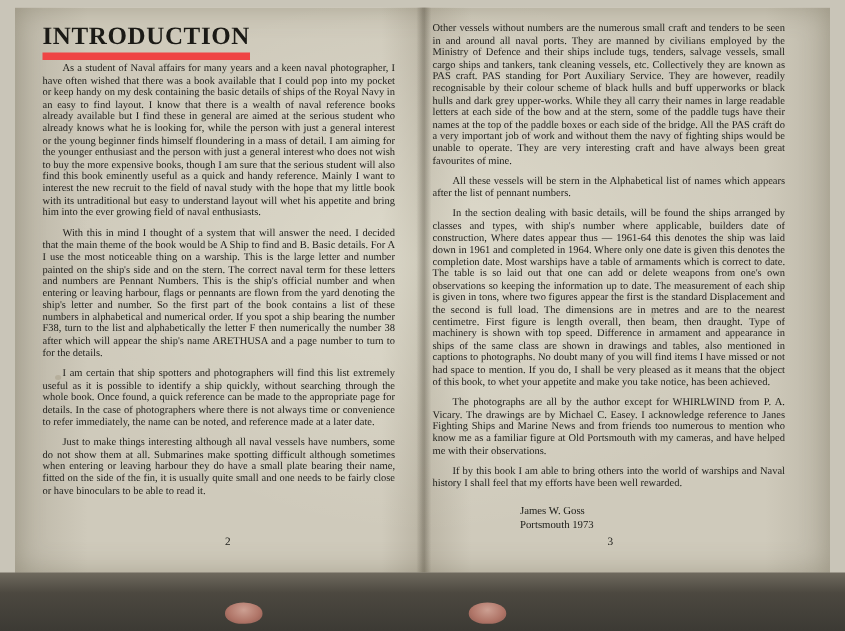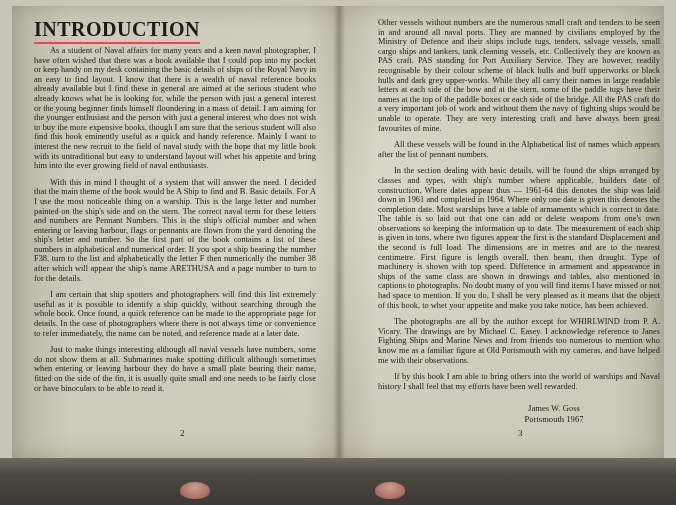"INTRODUCTION" .title { border-bottom: 2px solid #ef4444 -> 6px solid #ef4444 }
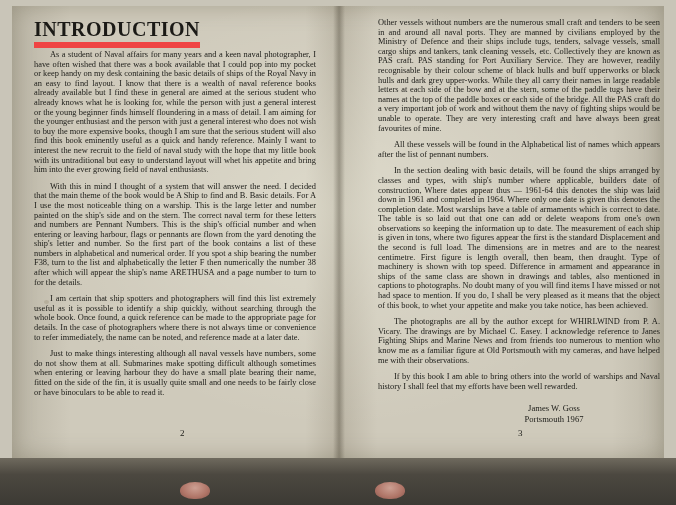"Other vessels without numbers are" .page.right { left: 372px -> 340px }
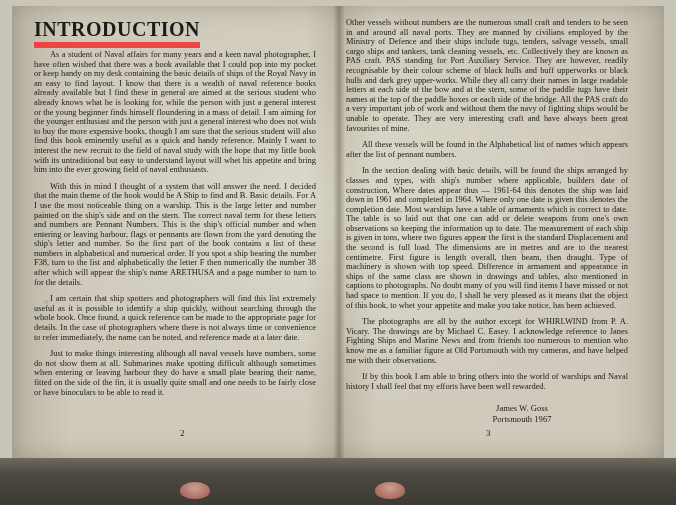"All these vessels will be" p { text: found -> stern }
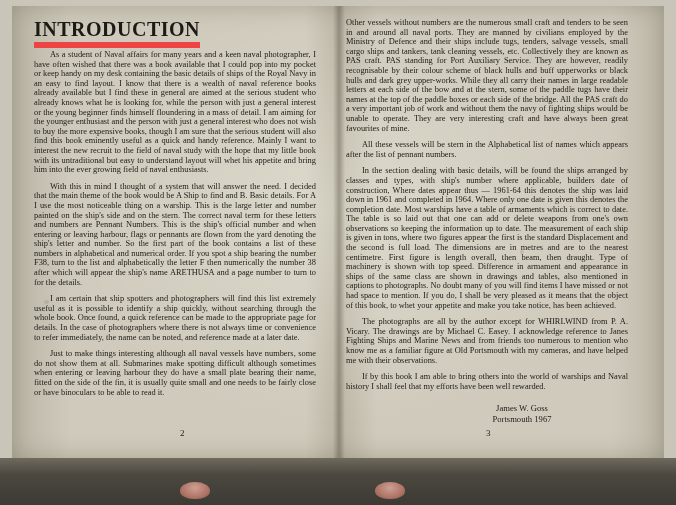"James W. Goss" .signature { text-align: center -> none }
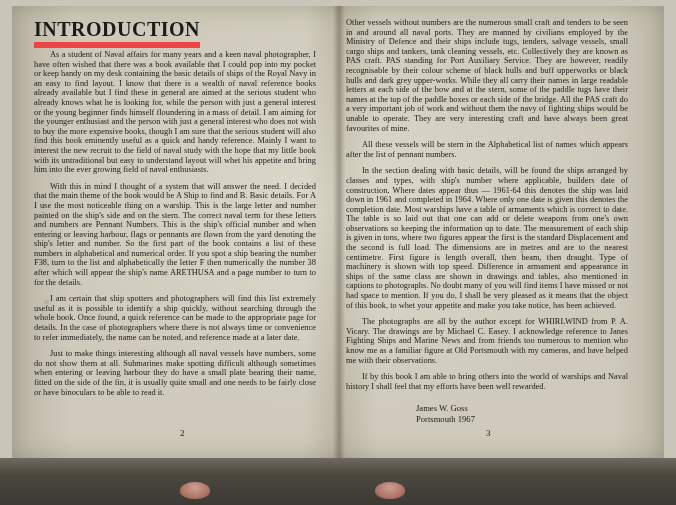"Portsmouth 1967" div { text: 1967 -> 1973 }
